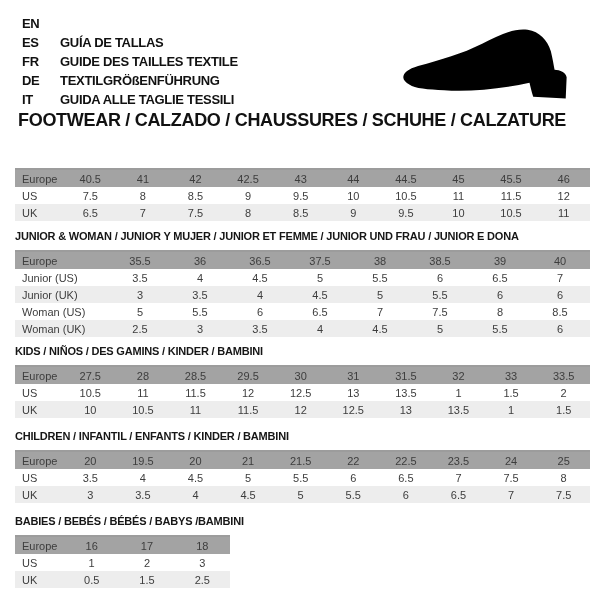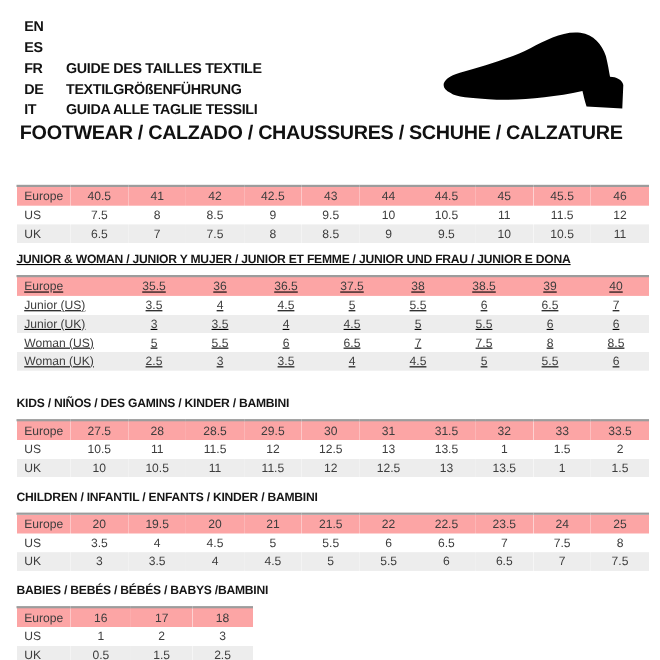"GUÍA DE TALLAS" span.lang-label { html: none -> <span>GUÍA DE TALLAS</span> }
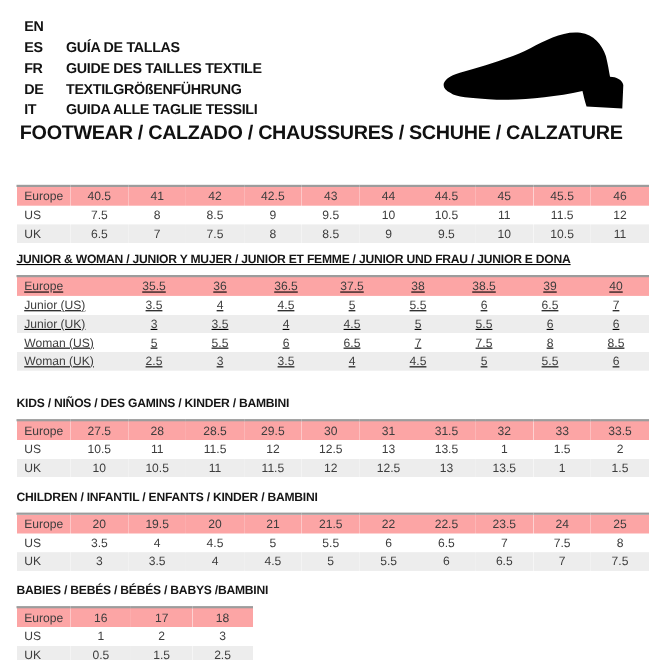"Europe" tr.header-row { background: #fca5a5 -> #a3a3a3 }
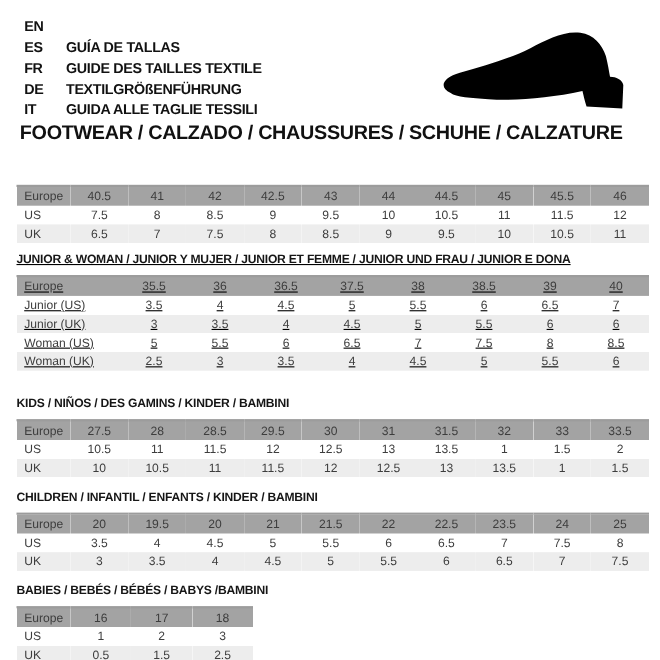"JUNIOR & WOMAN / JUNIOR" .section:nth-child(2) { margin-bottom: 24px -> 8px; text-decoration: underline -> none }
